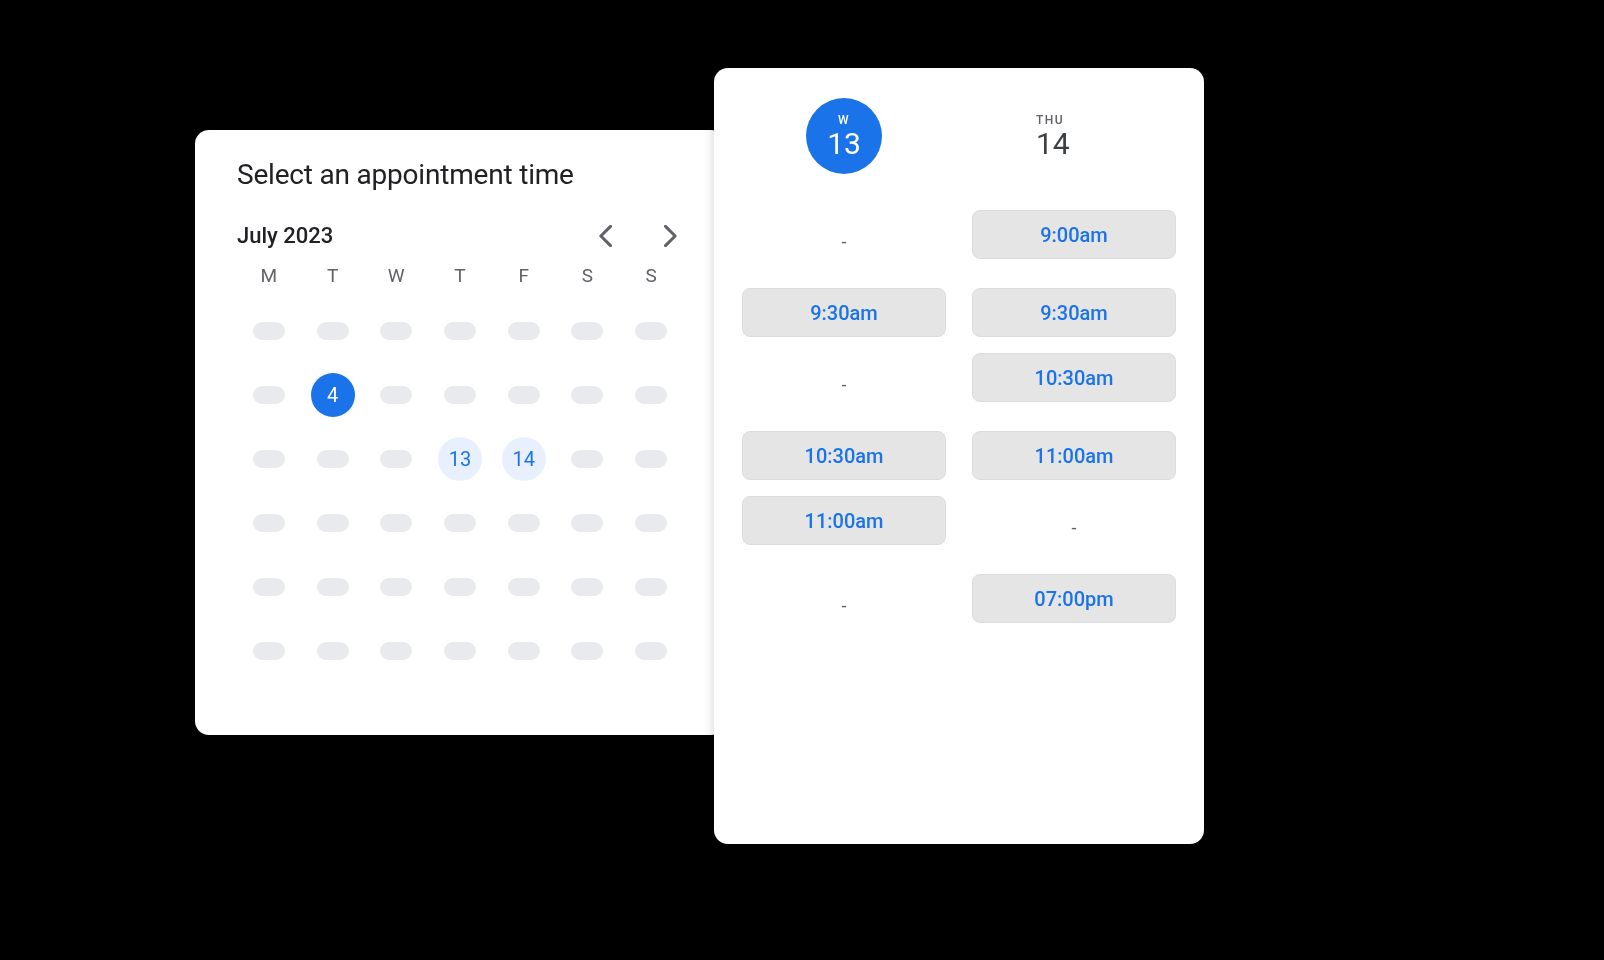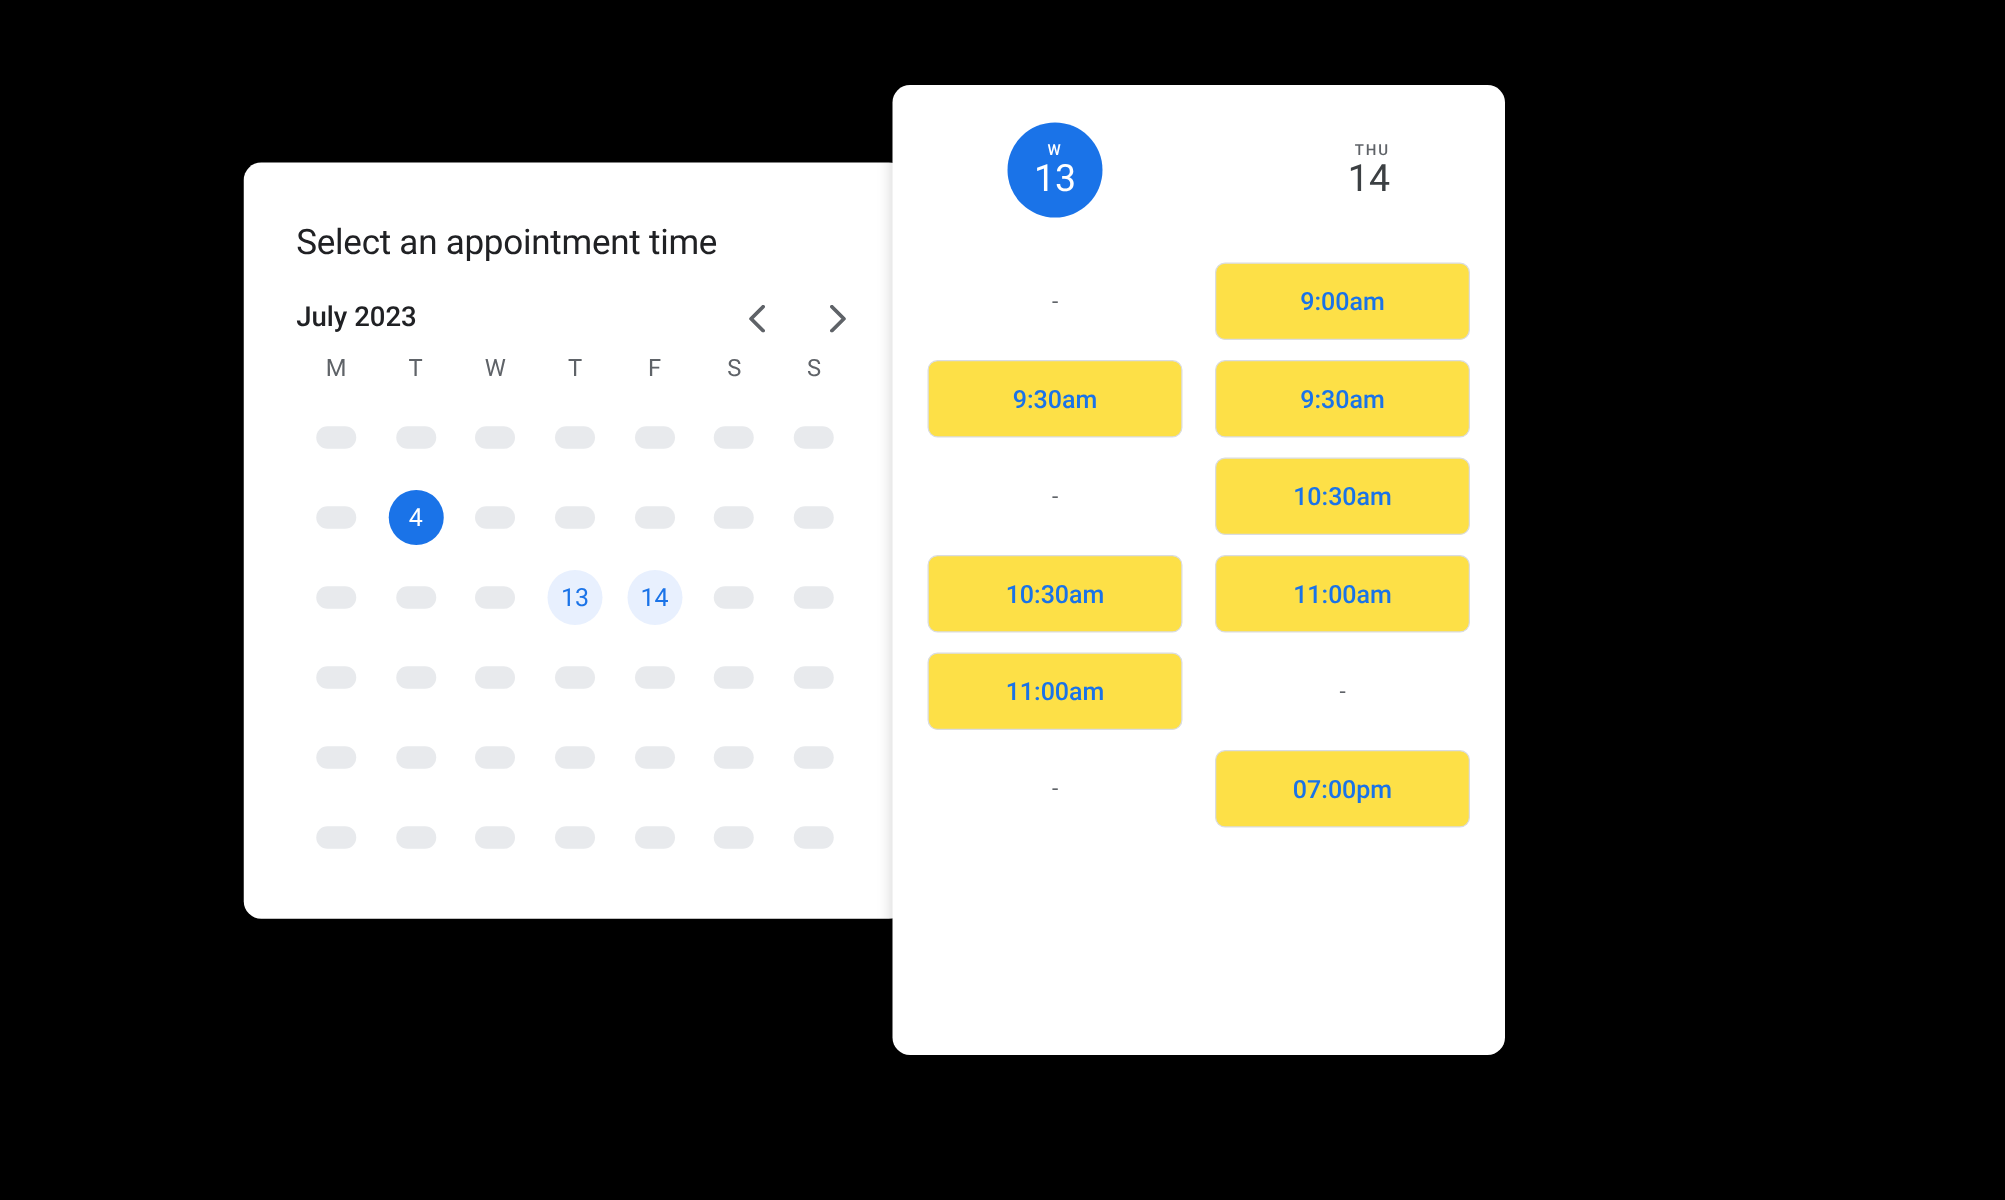"THU" .day-header-plain { align-items: flex-end -> flex-start }
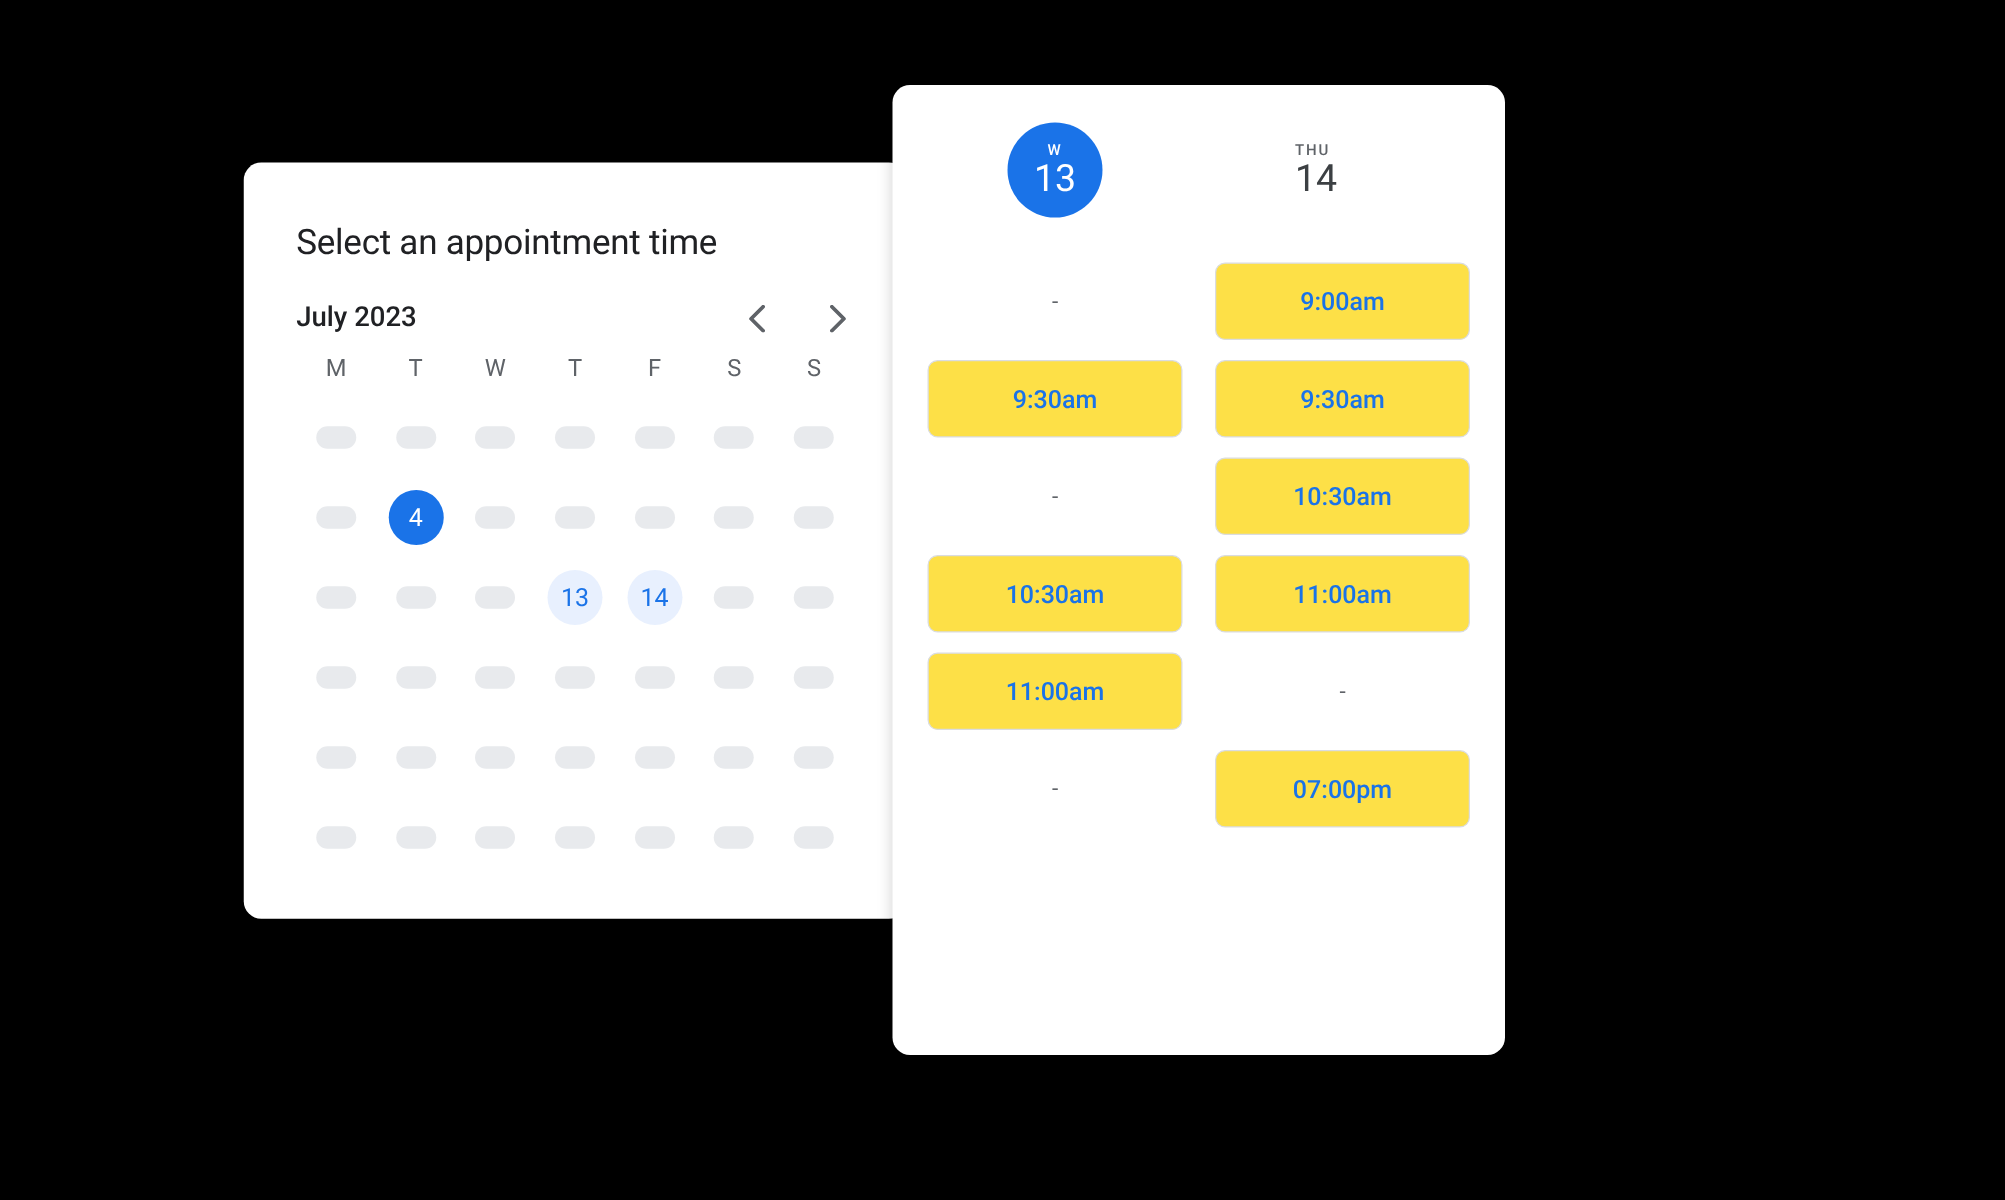"Select an appointment time" .calendar-card { padding: 47px 42px 30px 42px -> 28px 42px 30px 42px }
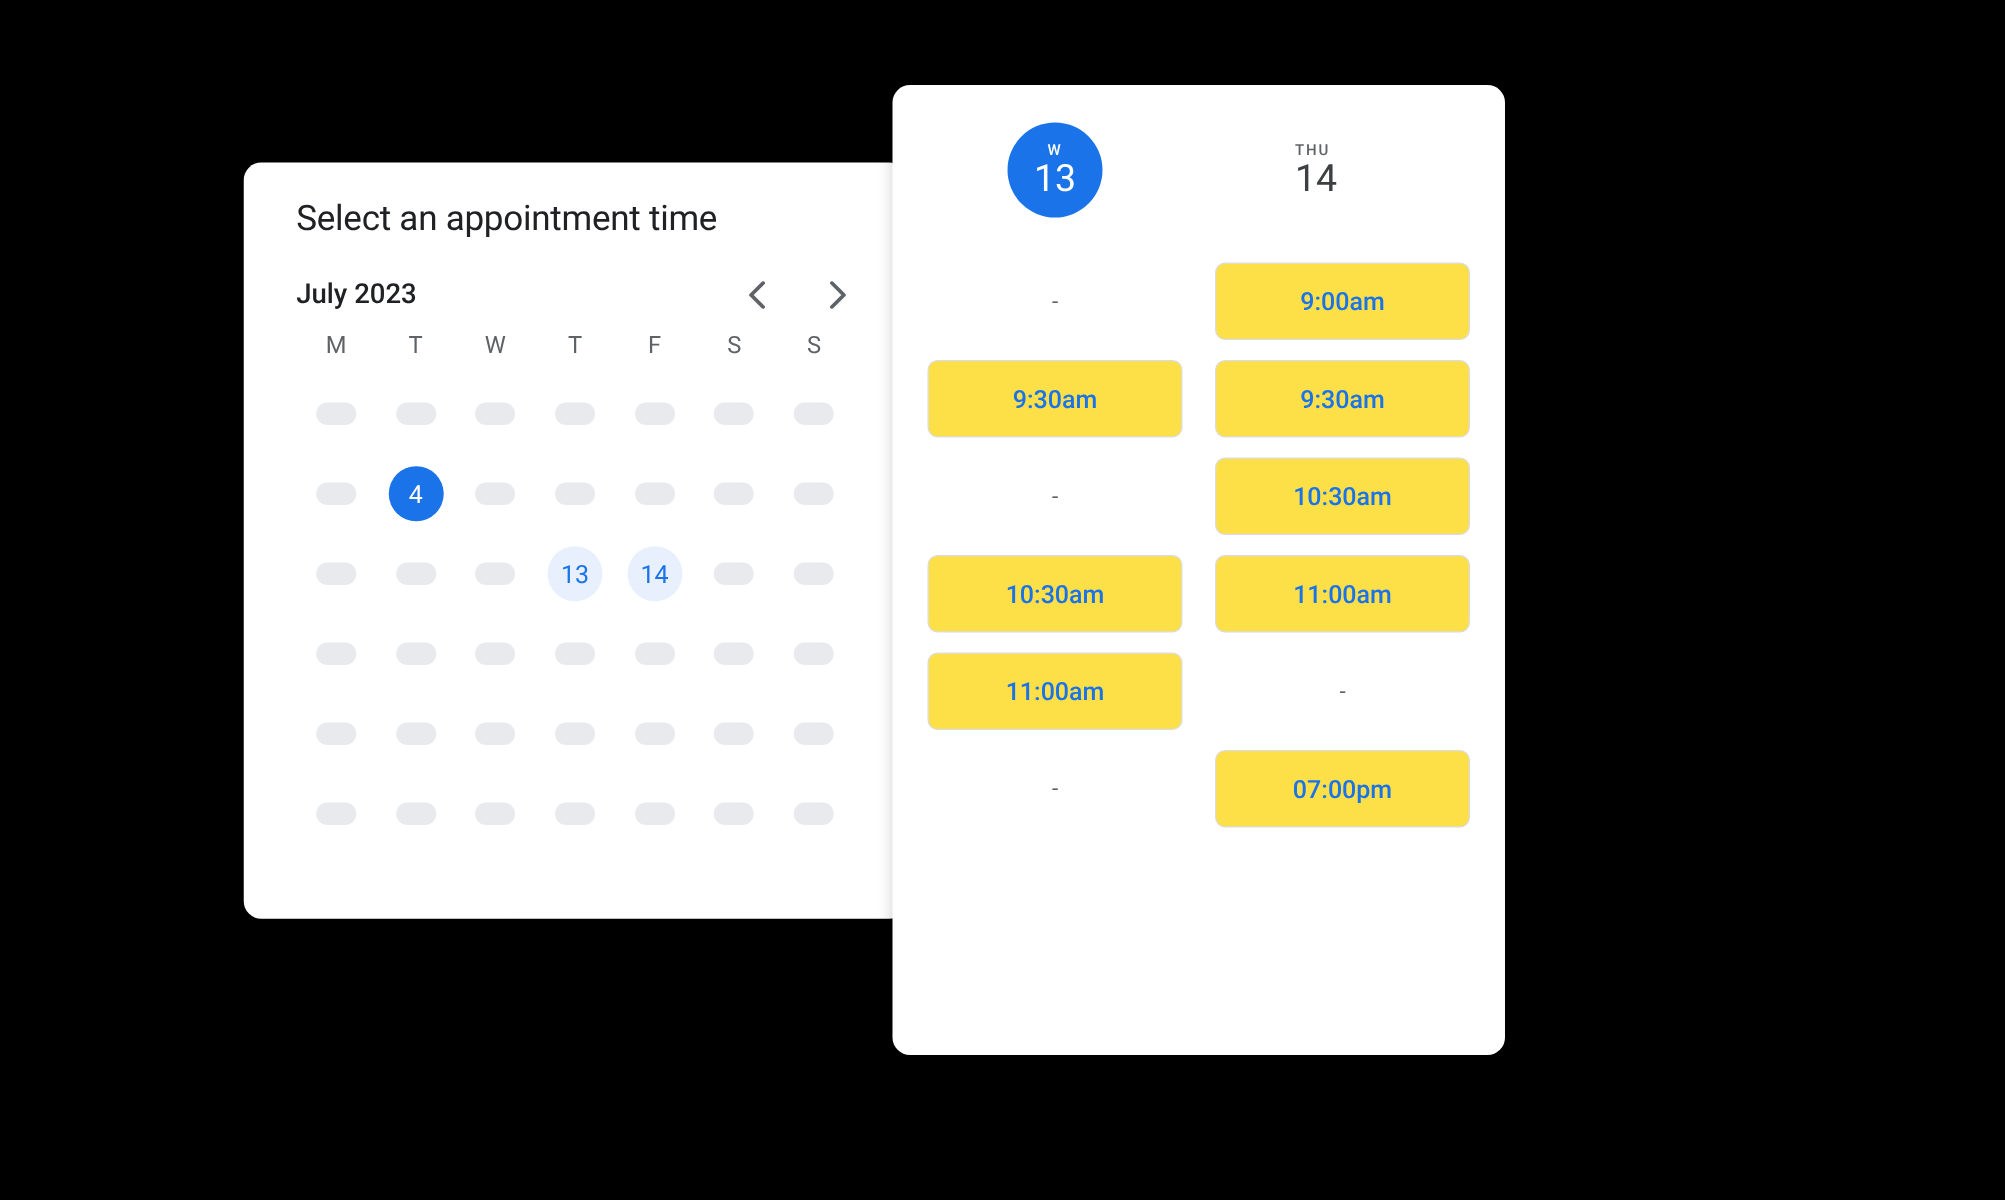"9:00am" .slot-available { background: #fde047 -> #e5e5e5; height: 62px -> 49px }
